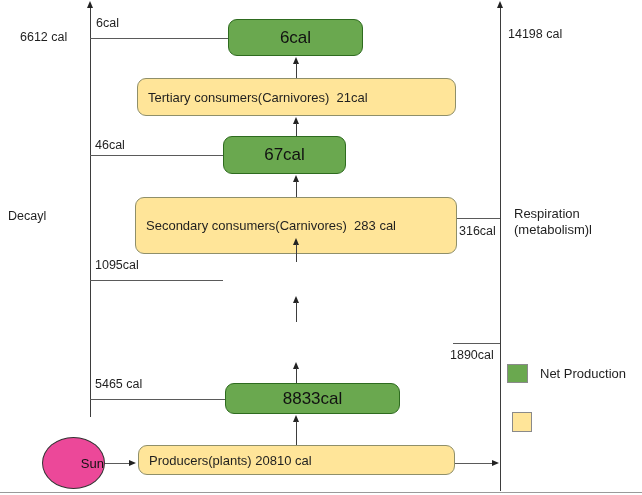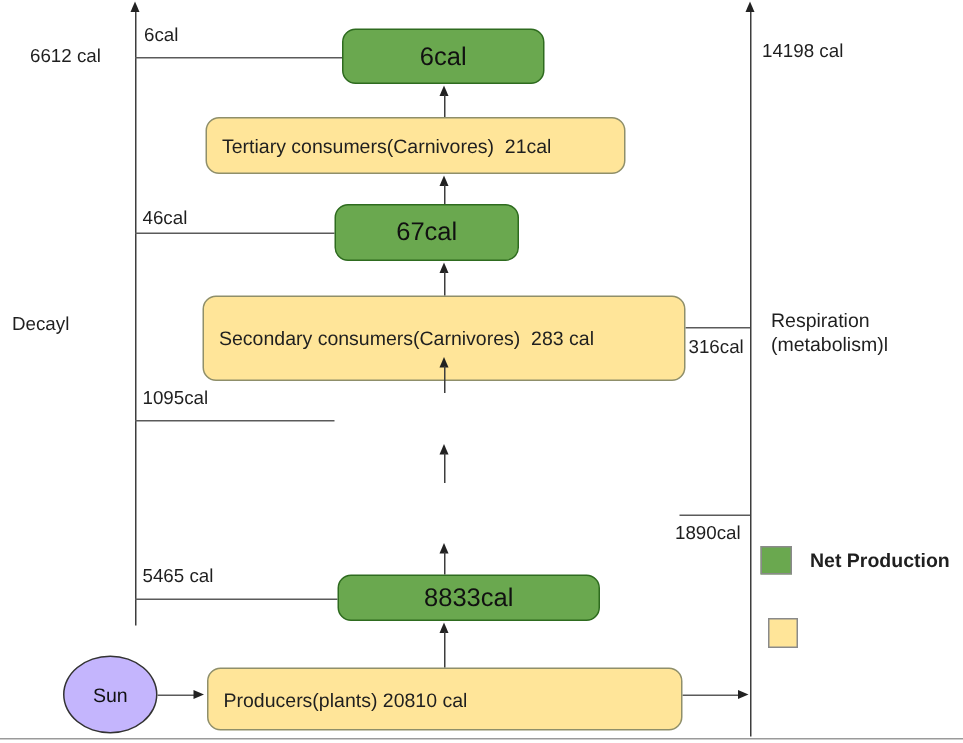"Tertiary consumers(Carnivores) 21cal" div.gross-box { width: 280px -> 319px }
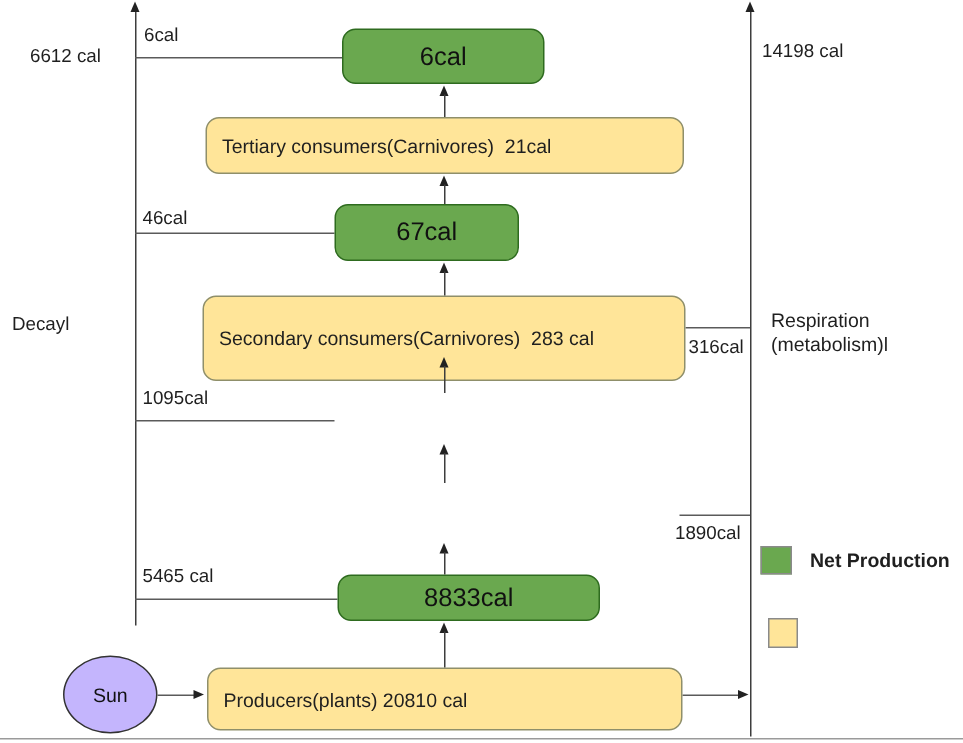"Net Production" .legend-text { font-weight: bold -> none }
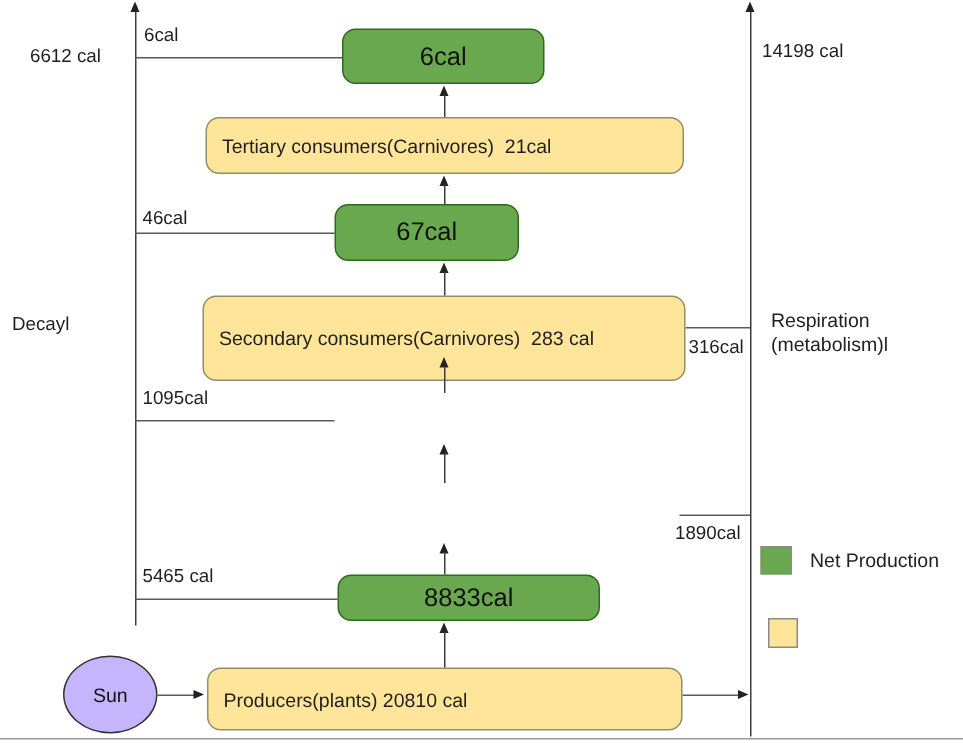"Sun" .sun { background: #c4b5fd -> #ec4899; justify-content: center -> flex-end }
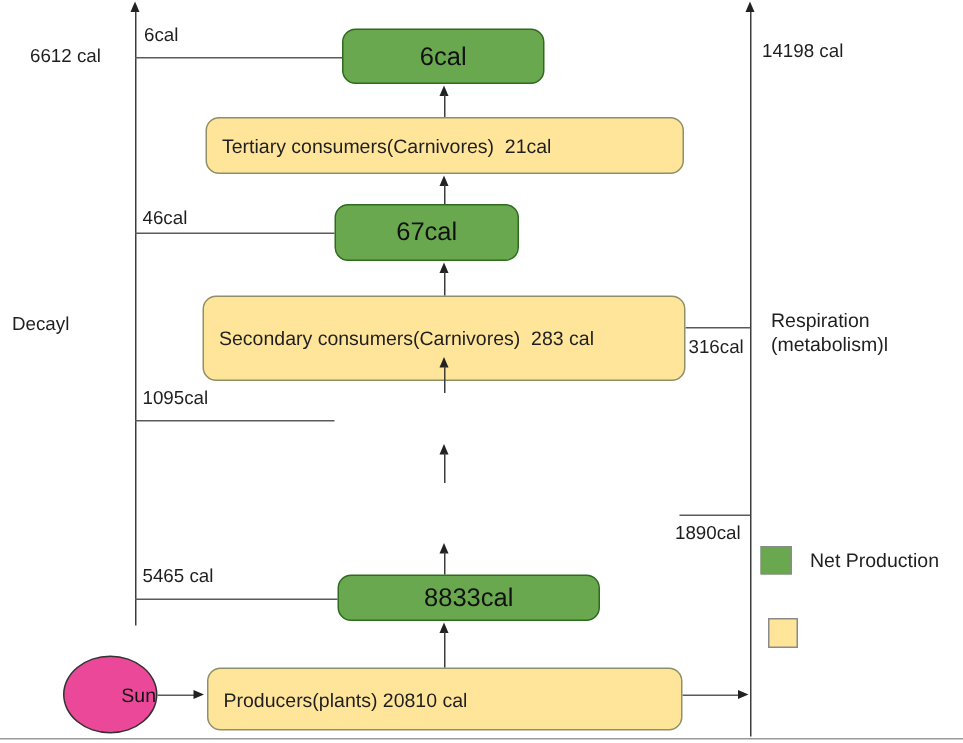"Producers(plants) 20810 cal" div.gross-box { height: 42px -> 30px }
